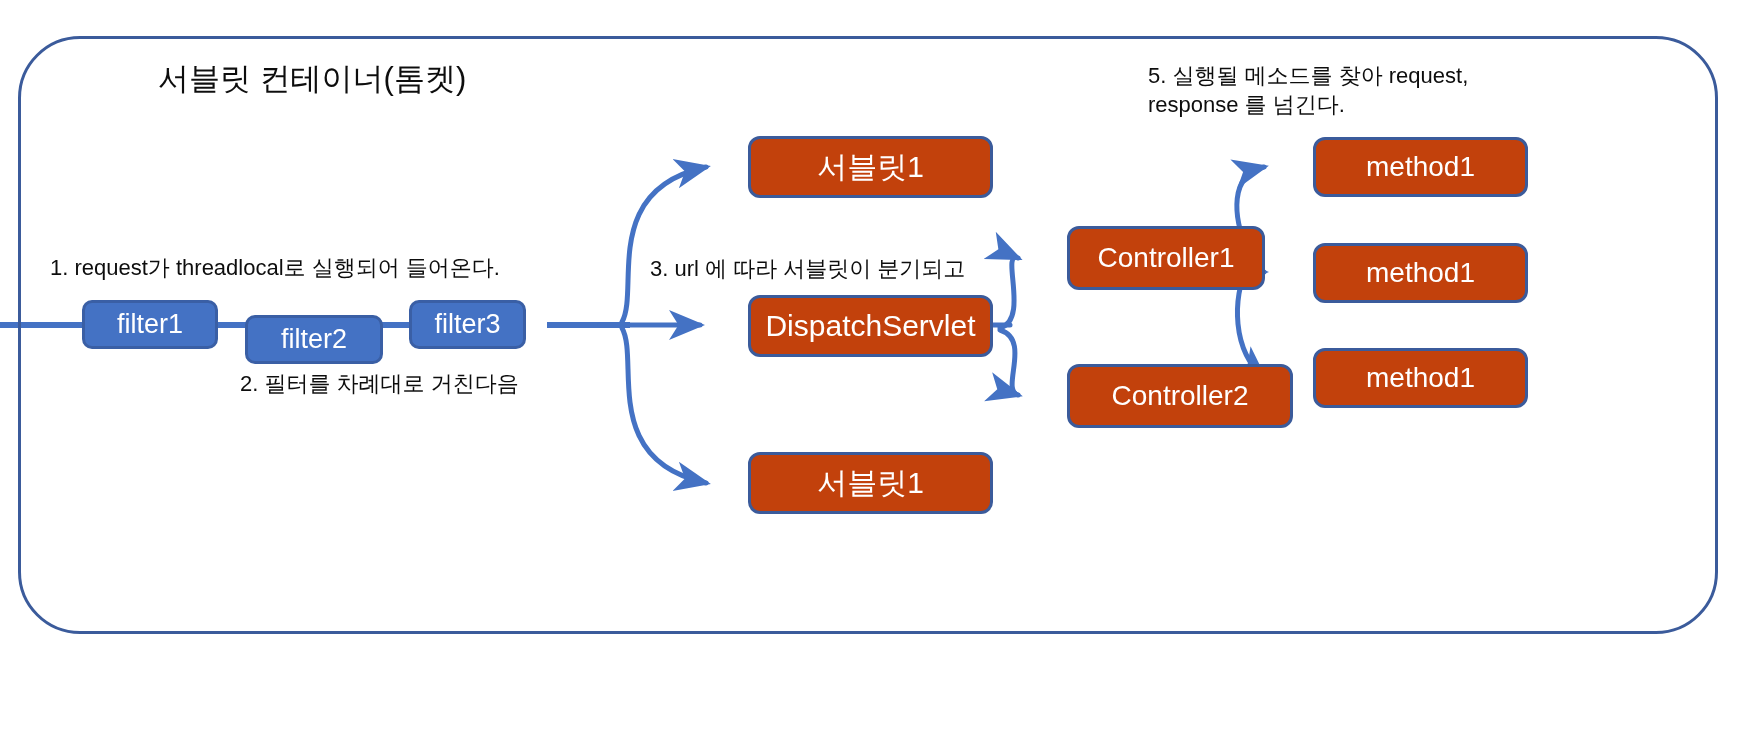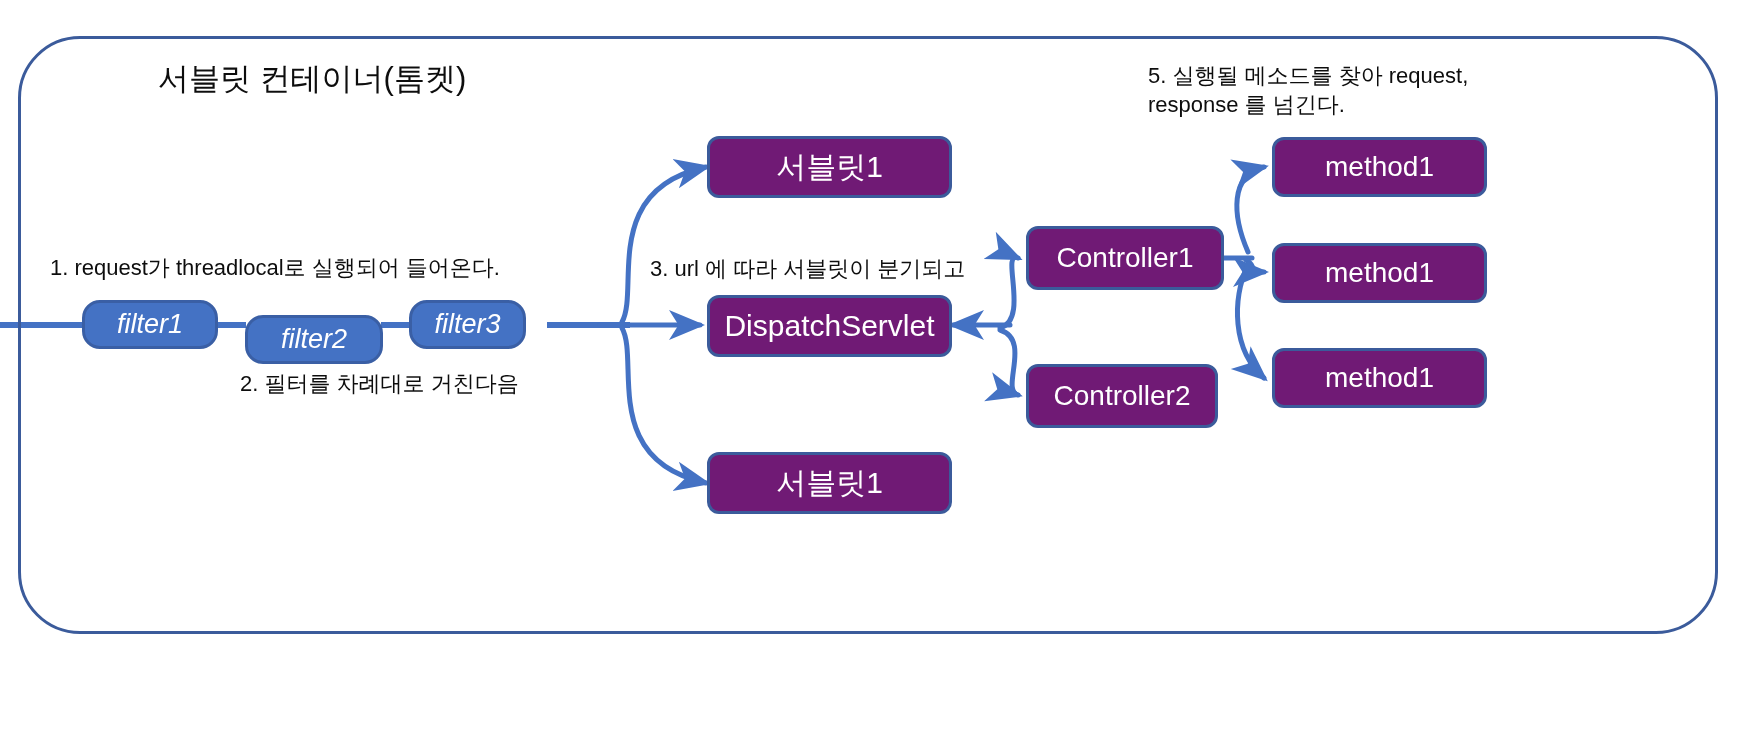"서블릿1" .node.green { background: #701a75 -> #c2410c; margin-left: none -> 41px }
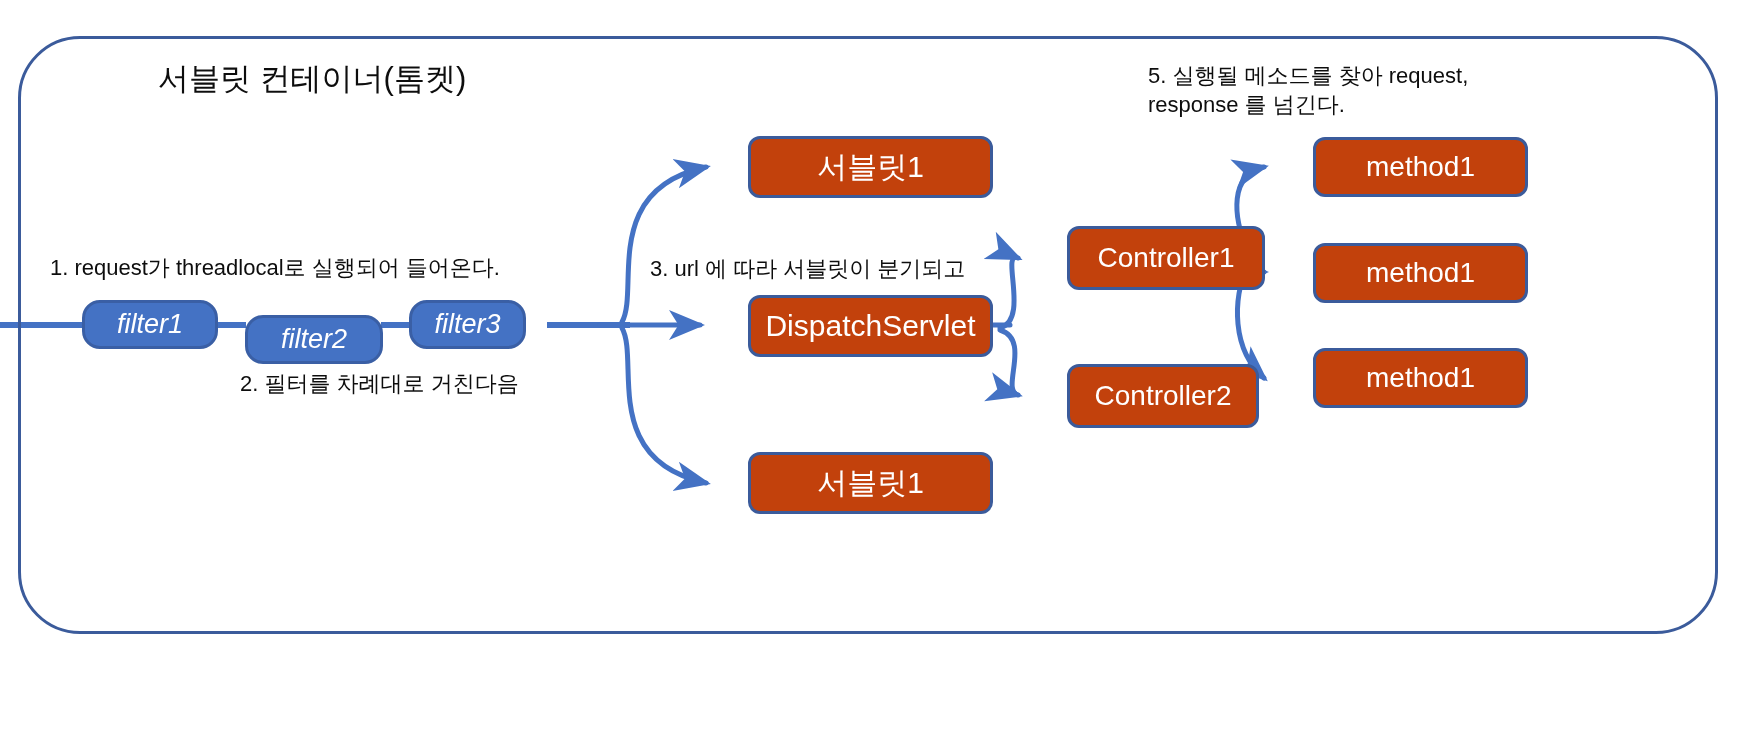"filter1" .node.blue { border-radius: 18px -> 10px; font-style: italic -> none }
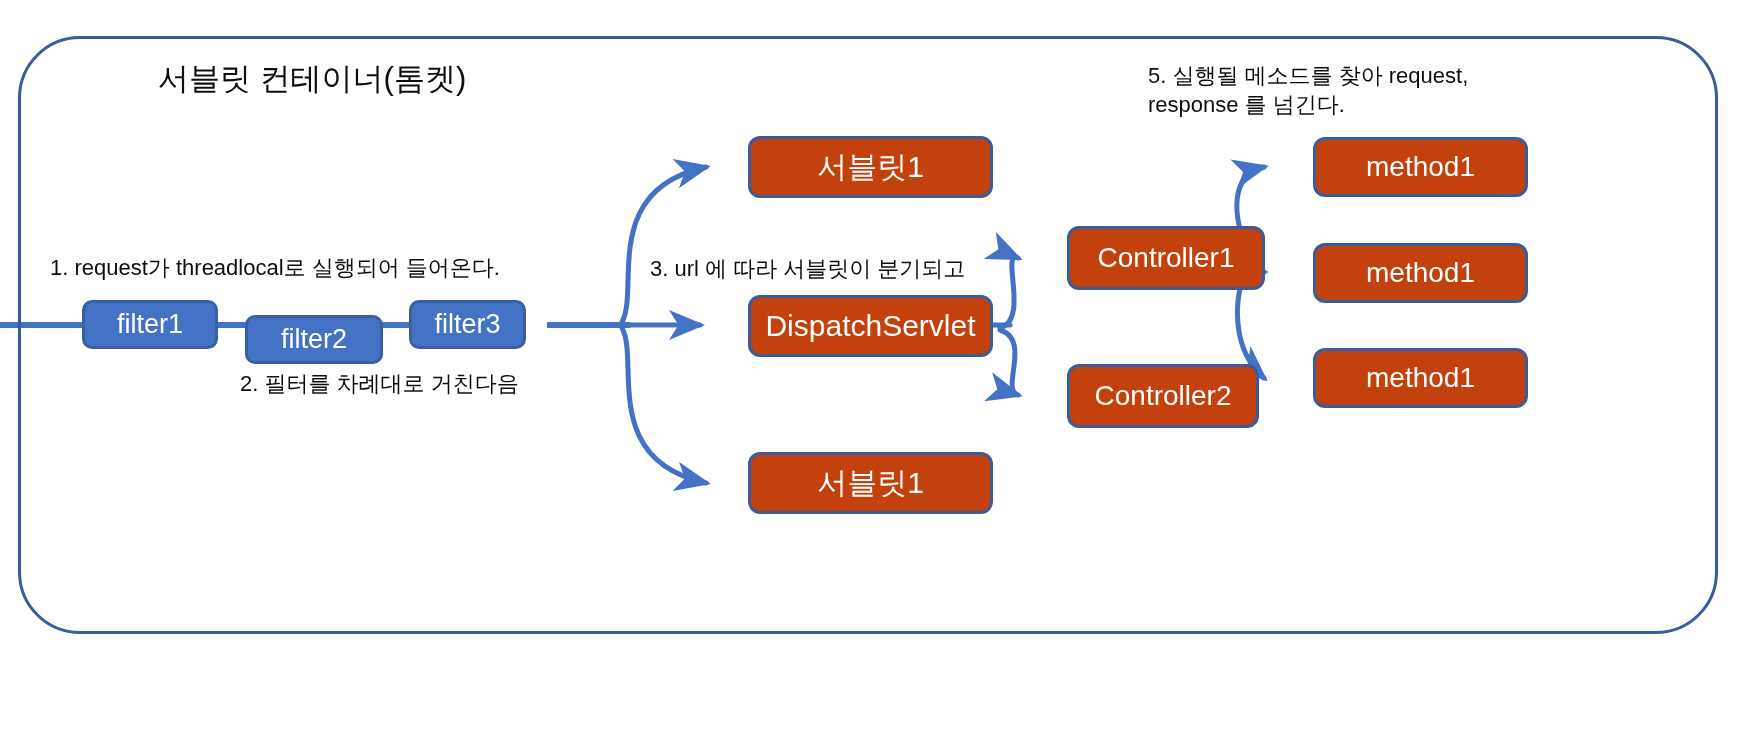"Controller2" div.node { width: 192px -> 226px }
